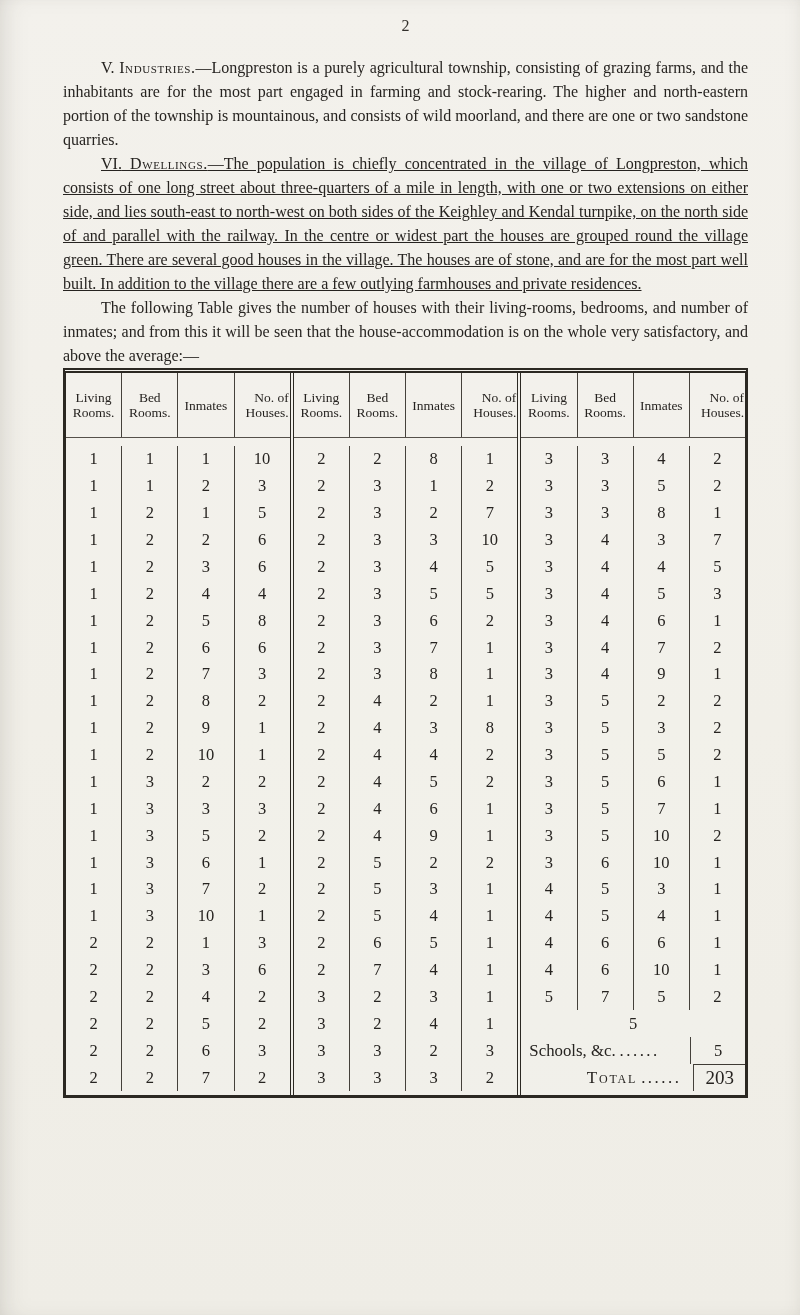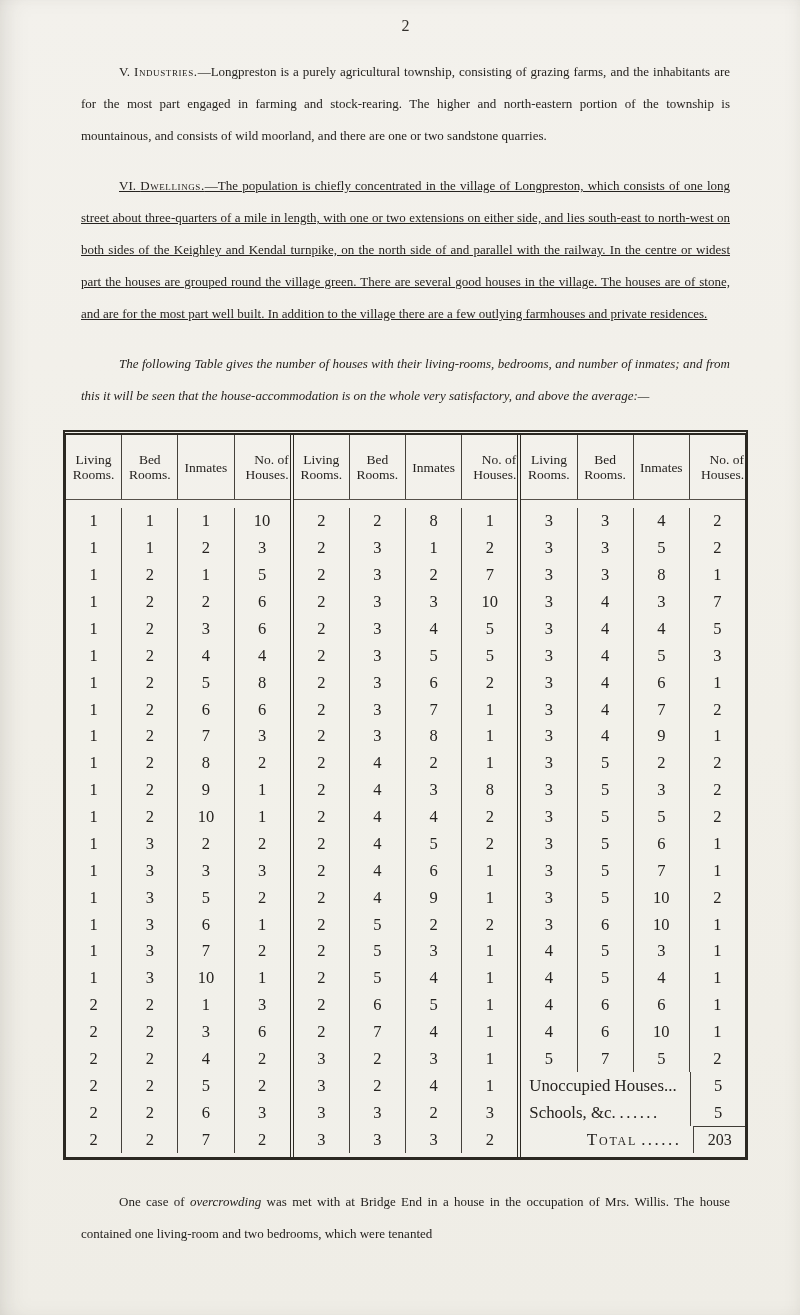"V. Industries.—Longpreston is a purely" p.body-par { font-size: 13px -> 16px; line-height: 32px -> 24px; margin: 18px -> 0 }
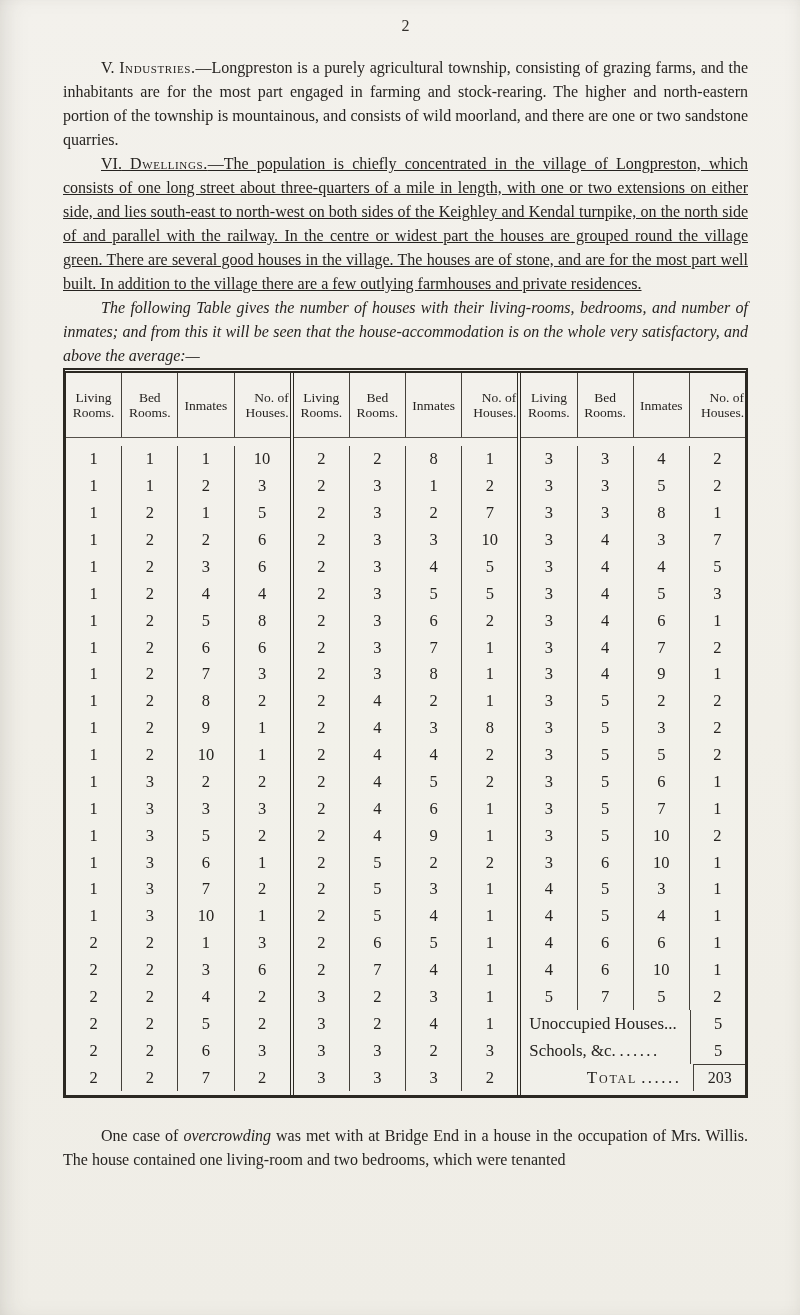"The following Table gives the" .mb-v3 { font-style: italic -> none }
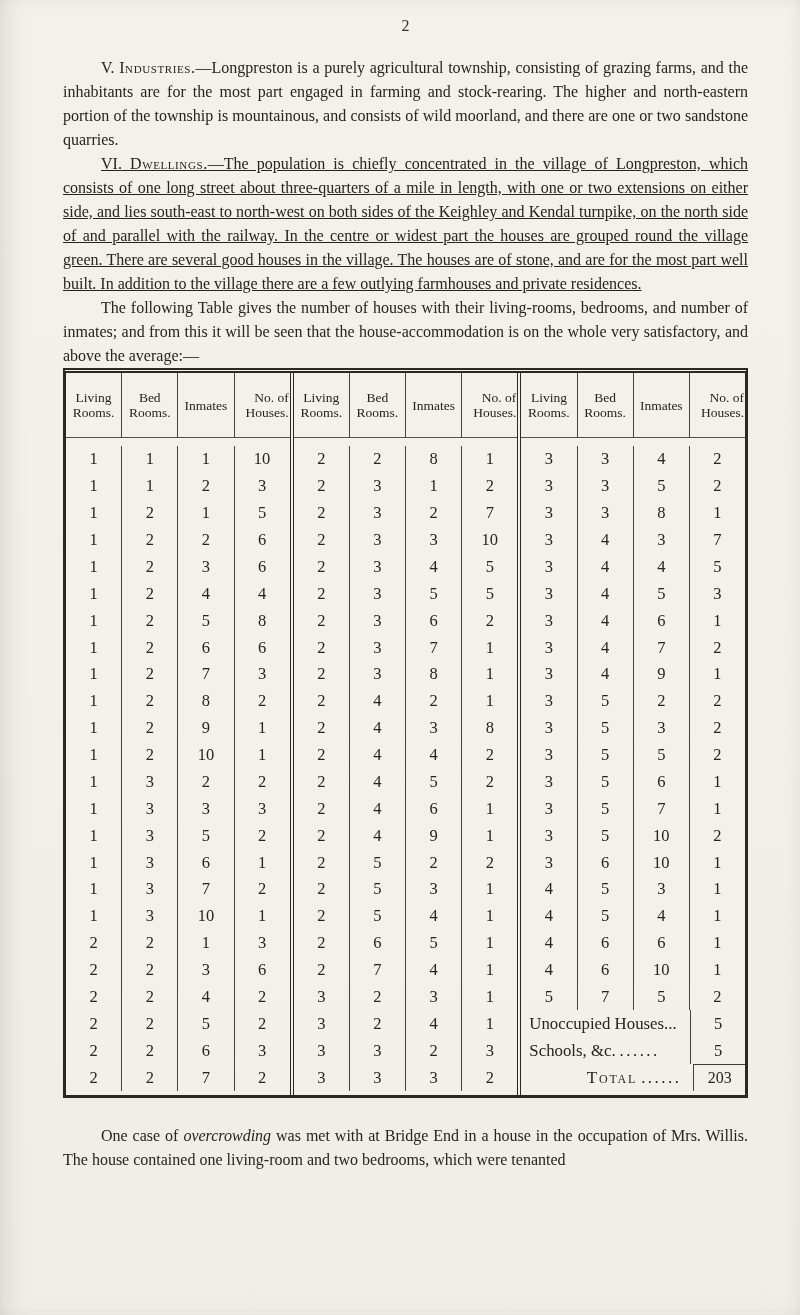"Unoccupied Houses..." div.td { html: <div>Unoccupied Houses...</div> -> none }
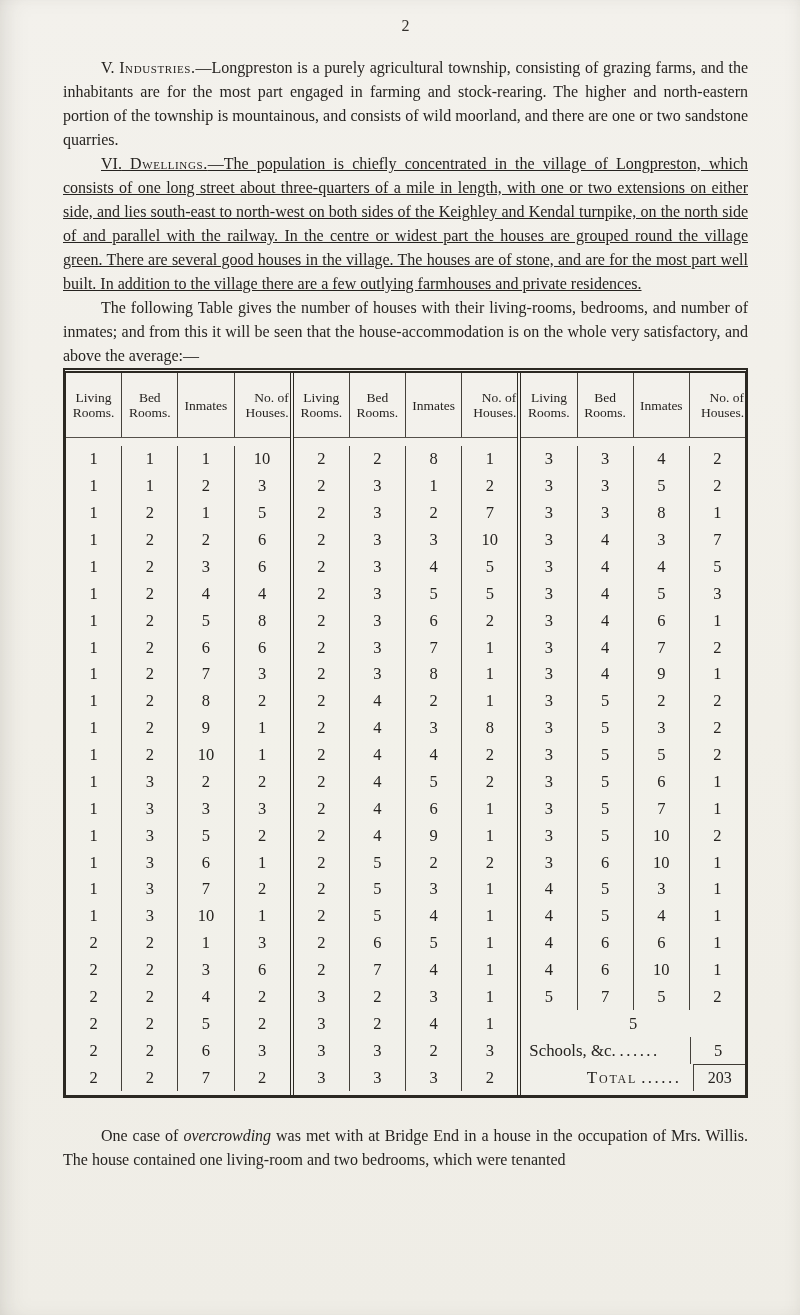"203" .total-value { font-size: 16px -> 19px }
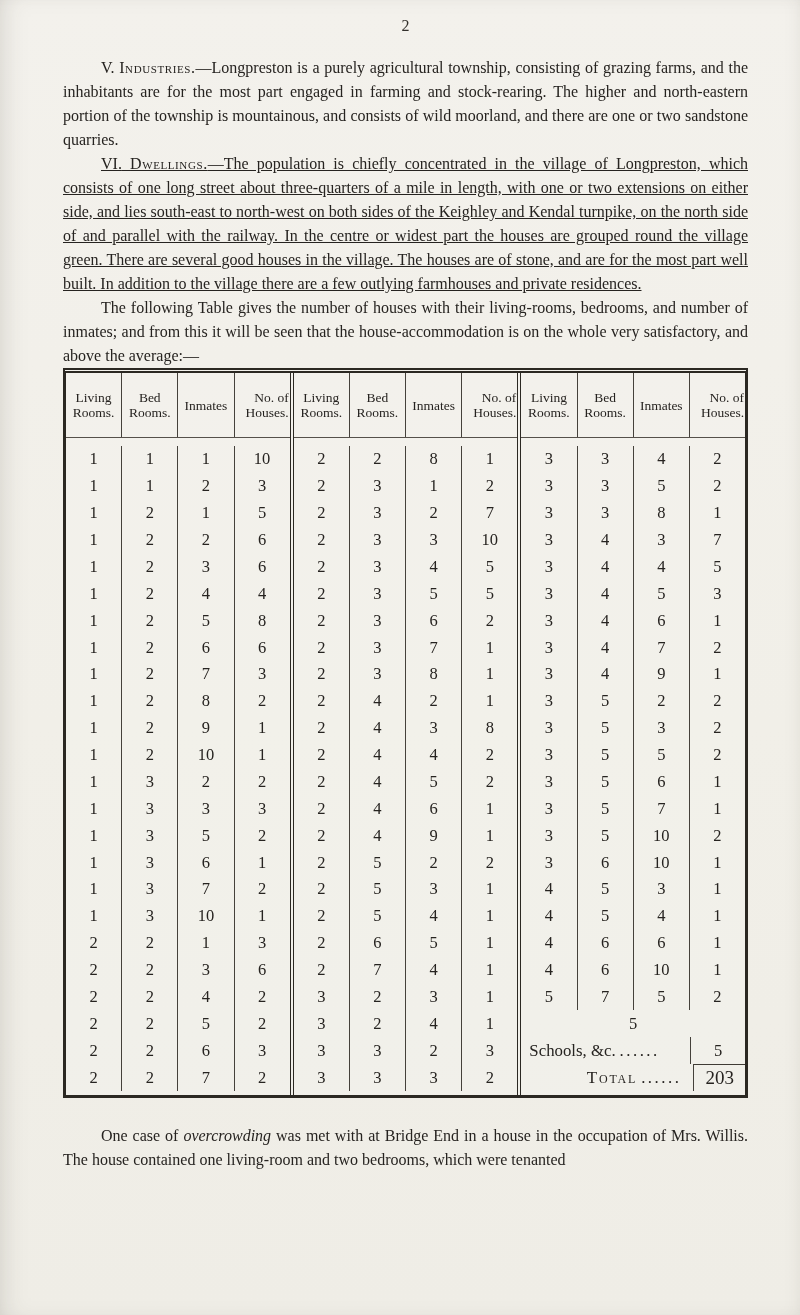"One case of overcrowding was" p.body-par { html: <p><span>One case of </span><span>overcrowding</span><span> was met with at Bridge End in a house in the occupation of Mrs. Willis. The house contained one living-room and two bedrooms, which were tenanted</span></p> -> none }
